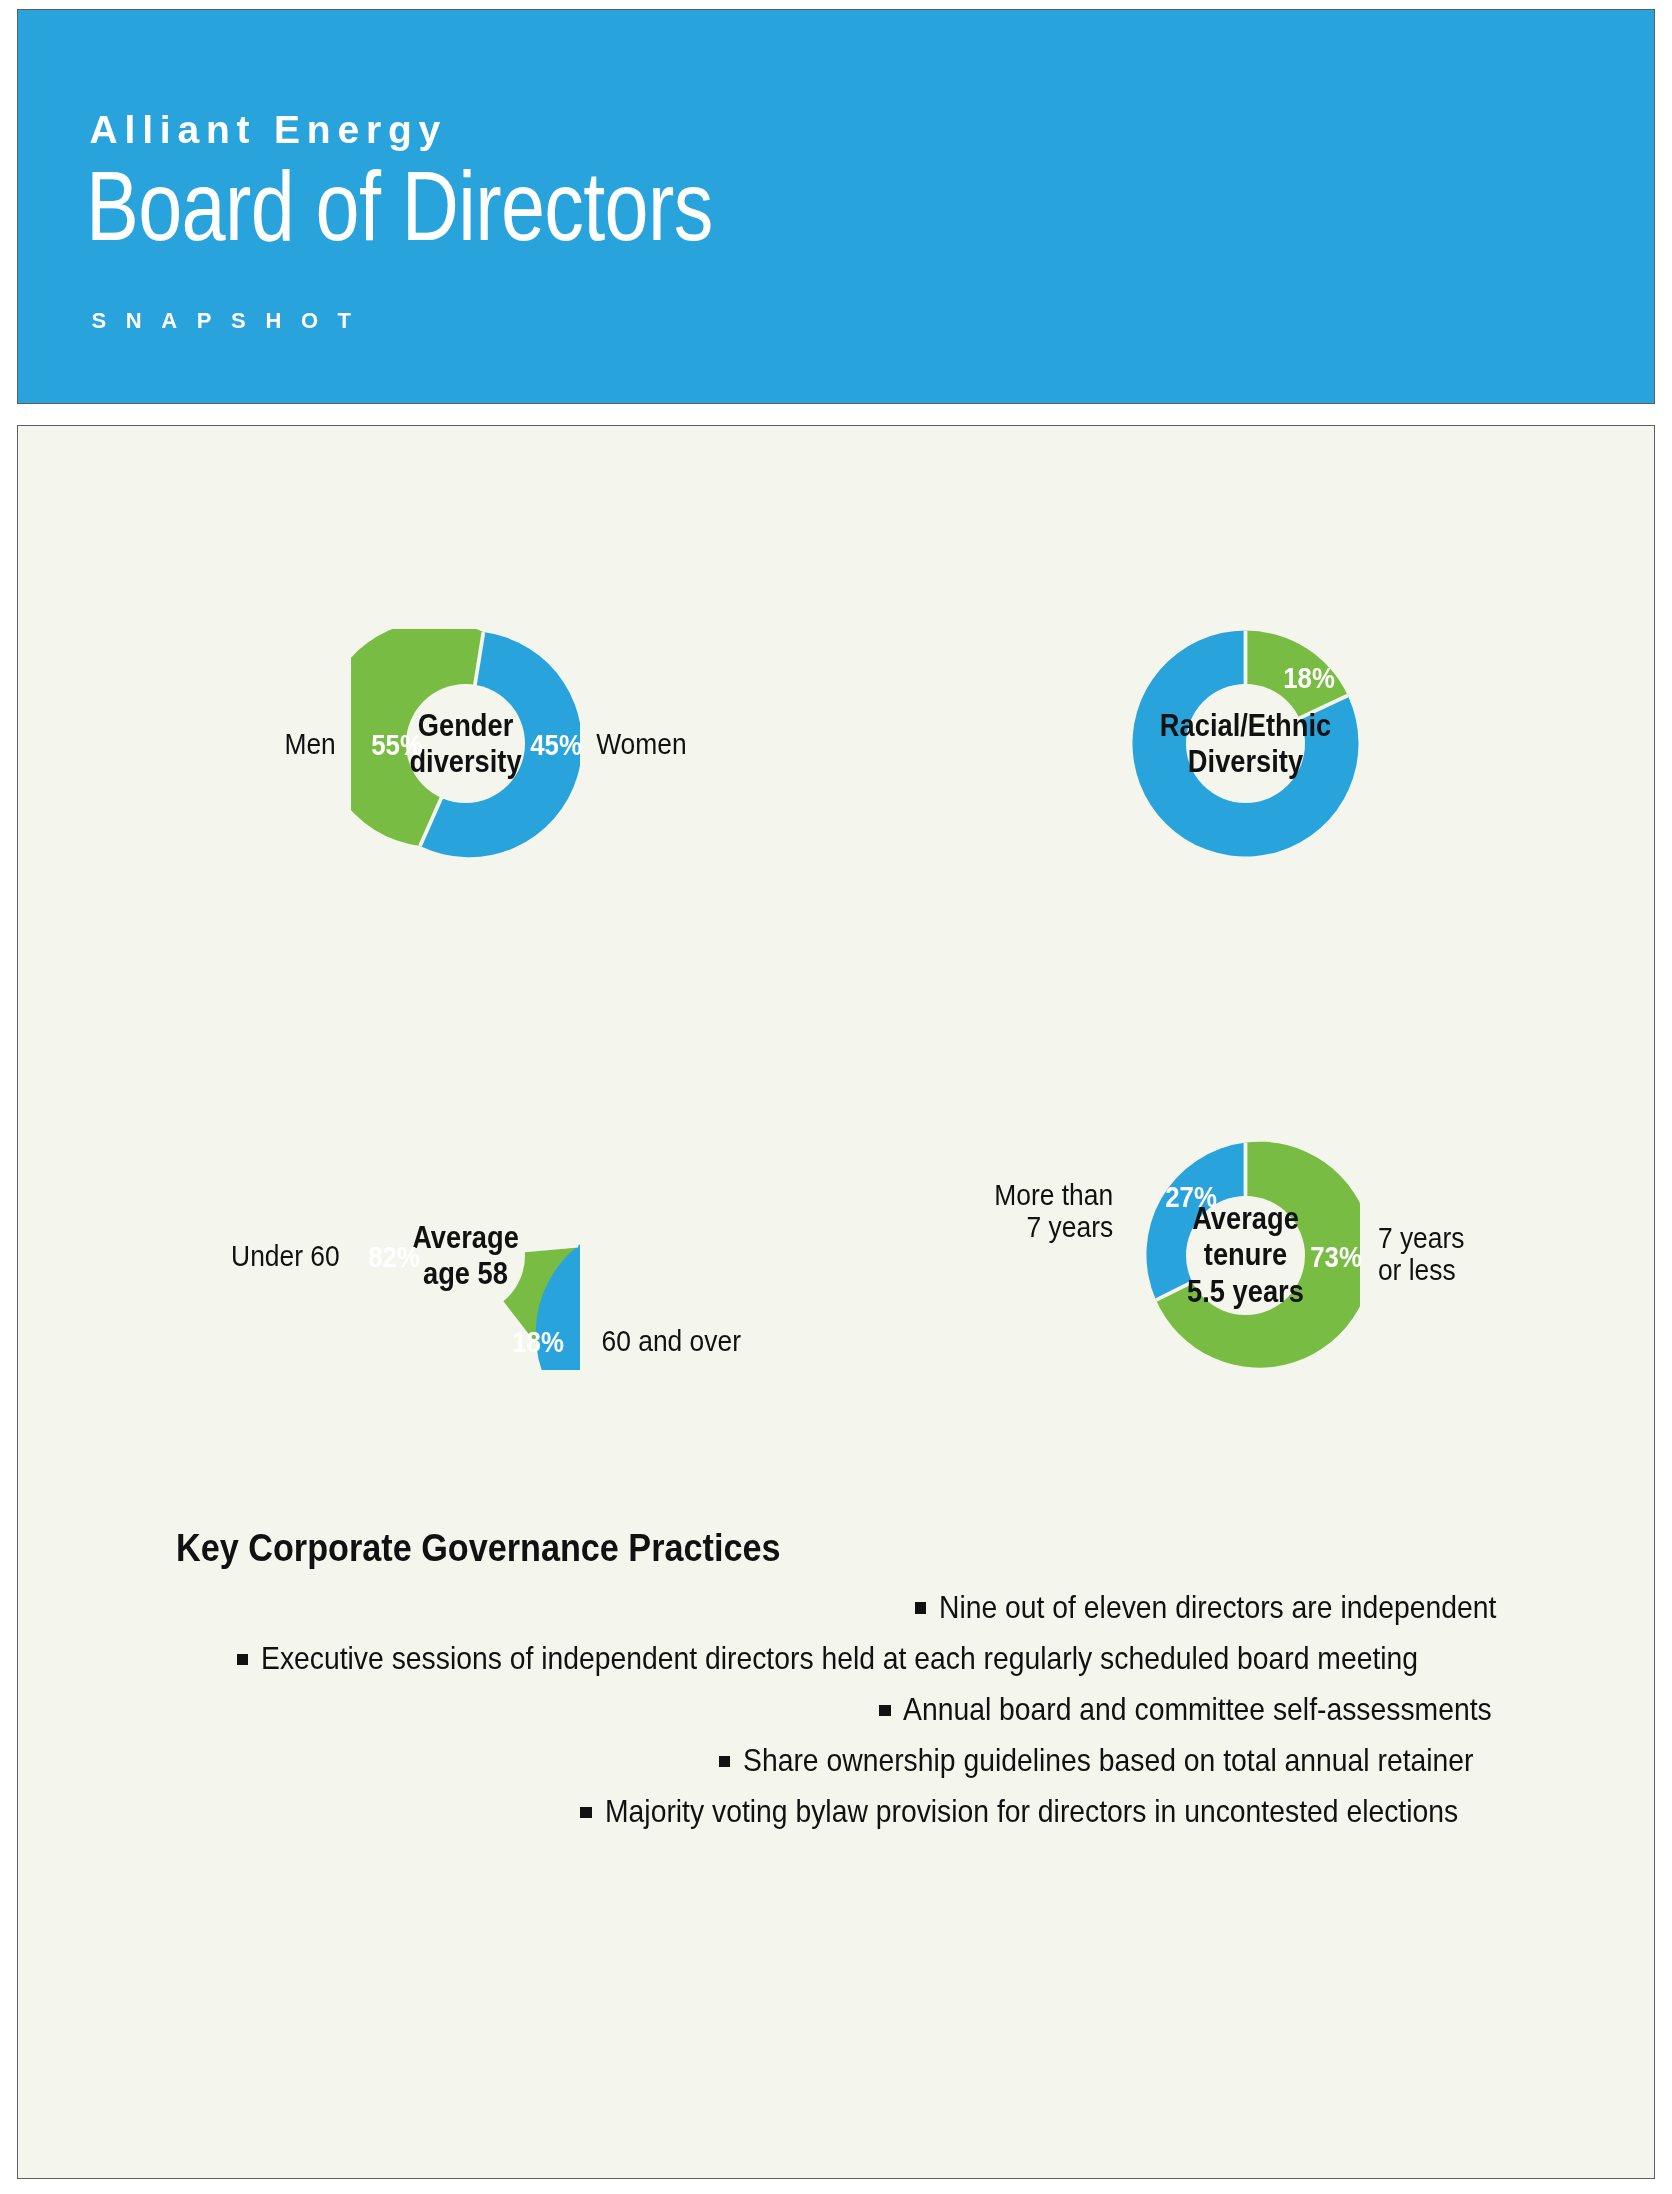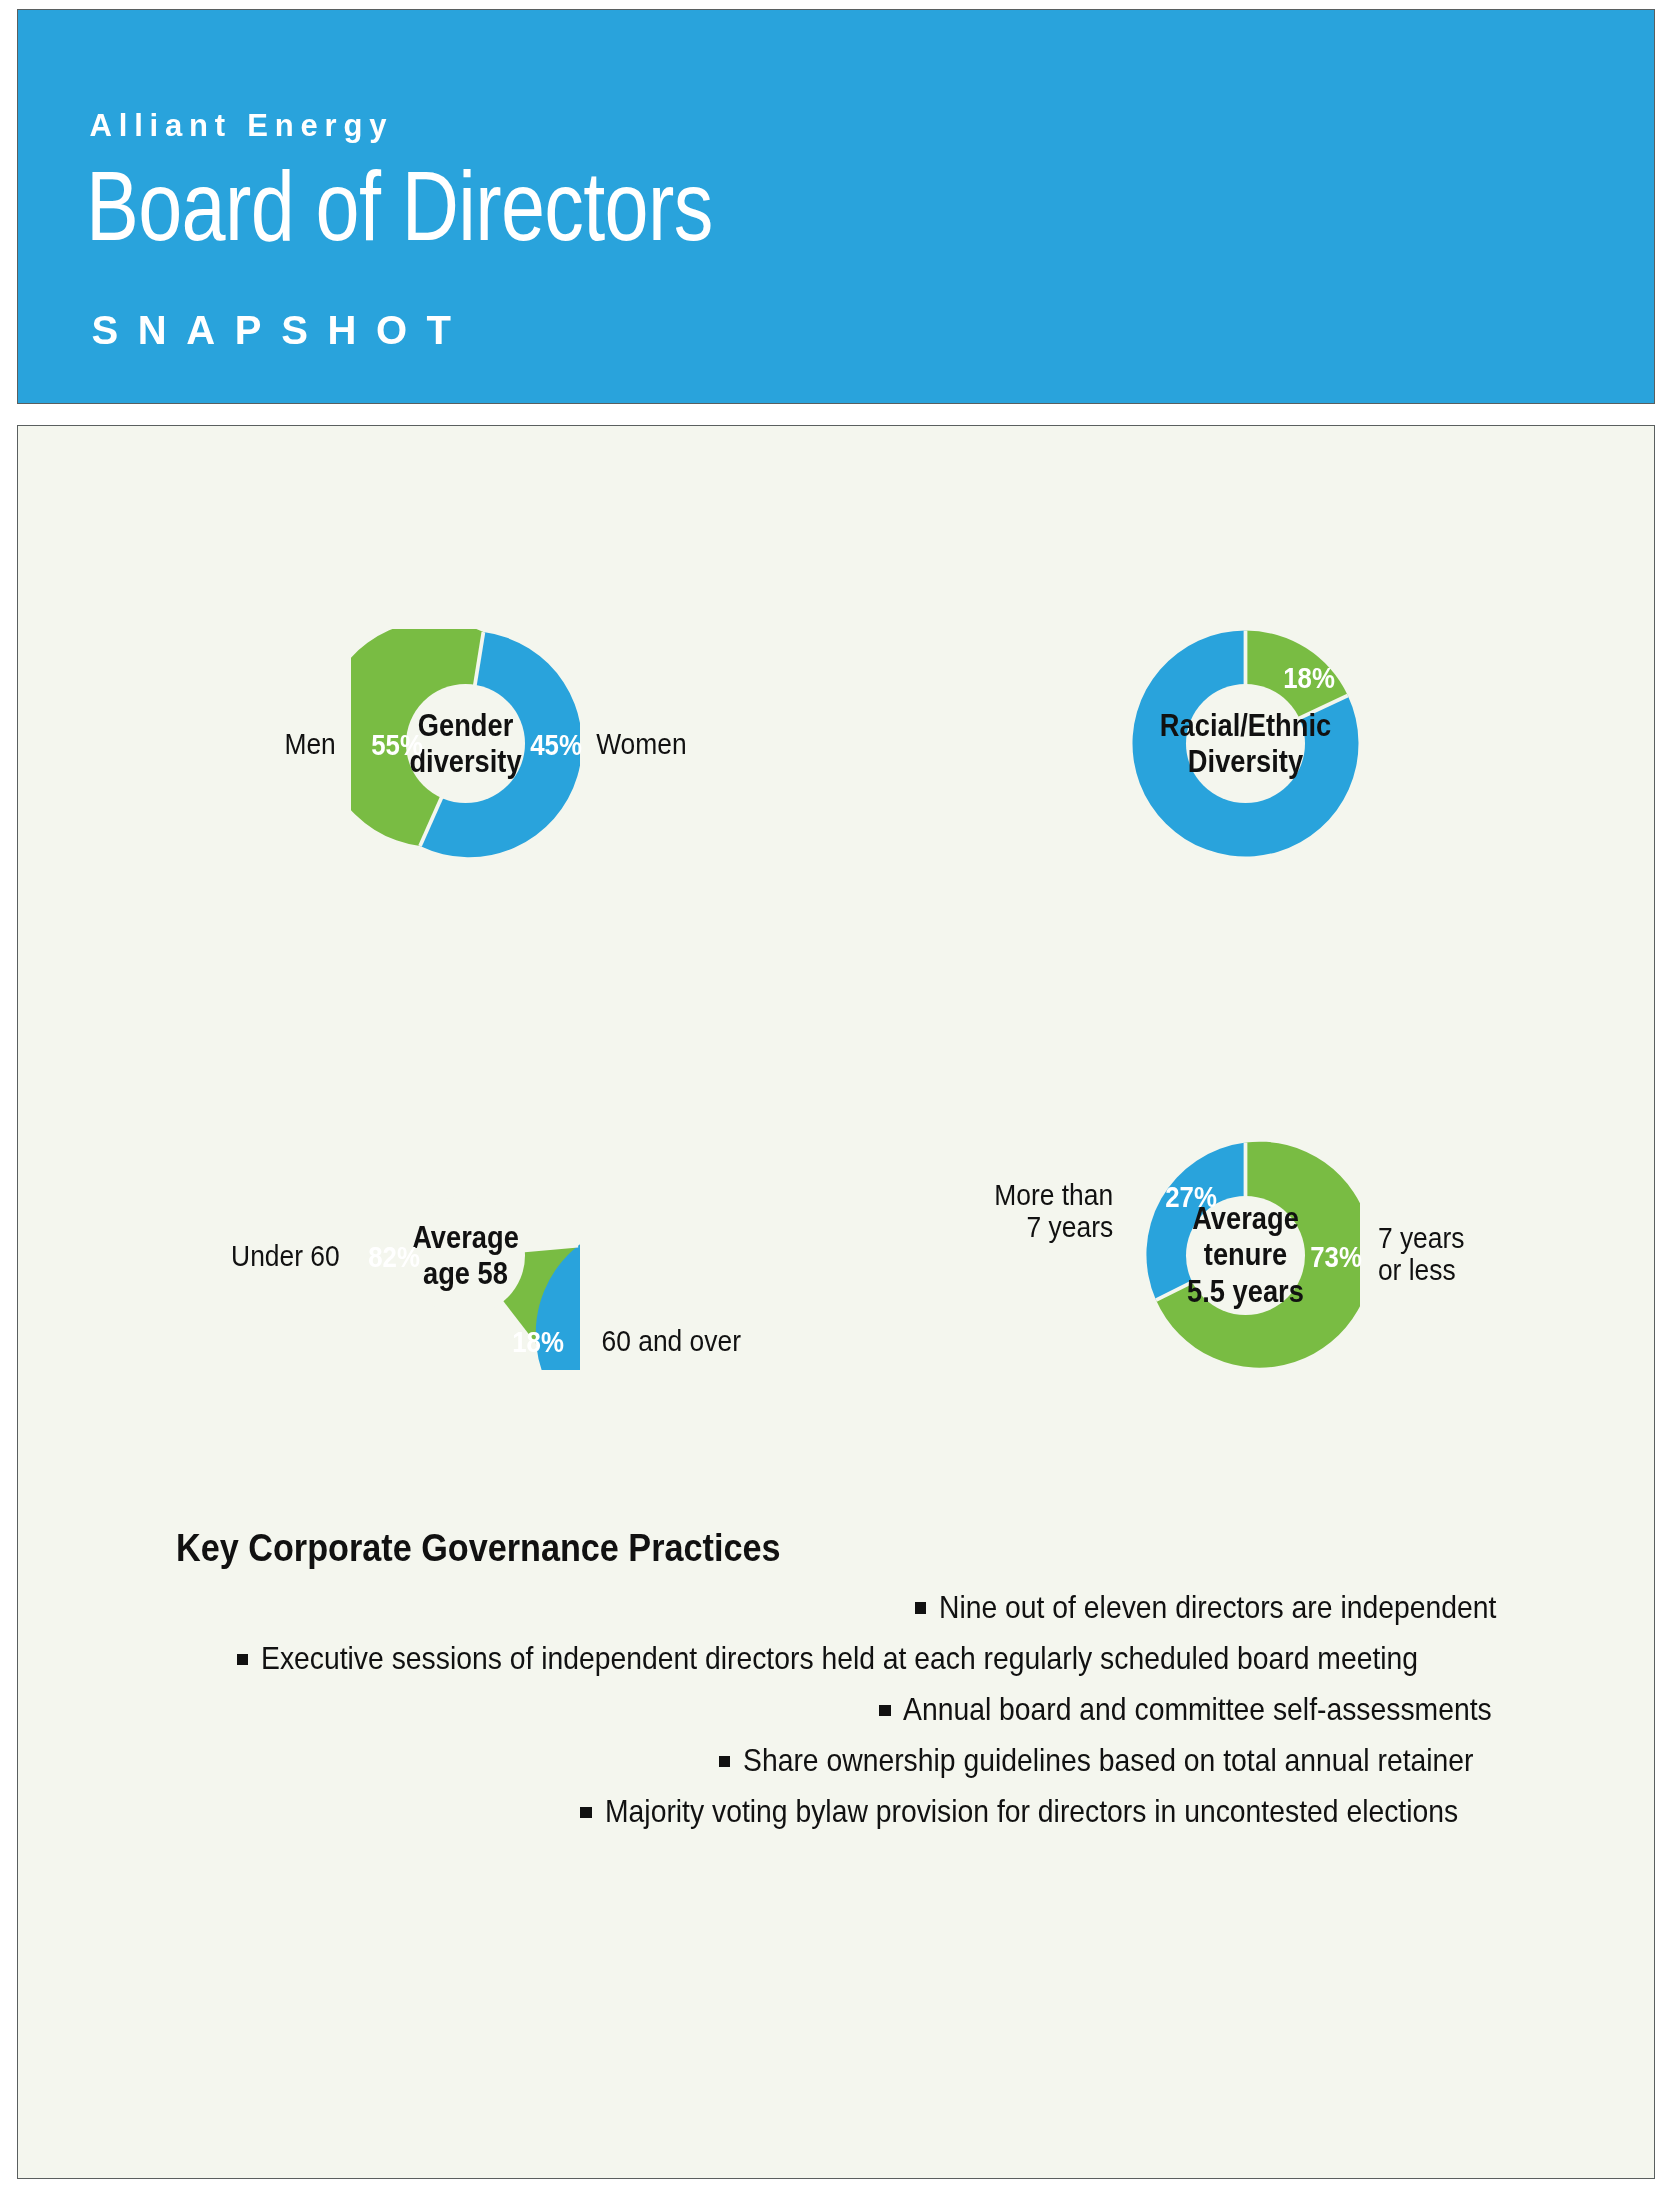"Alliant Energy" #brand-name { font-size: 31px -> 39px }
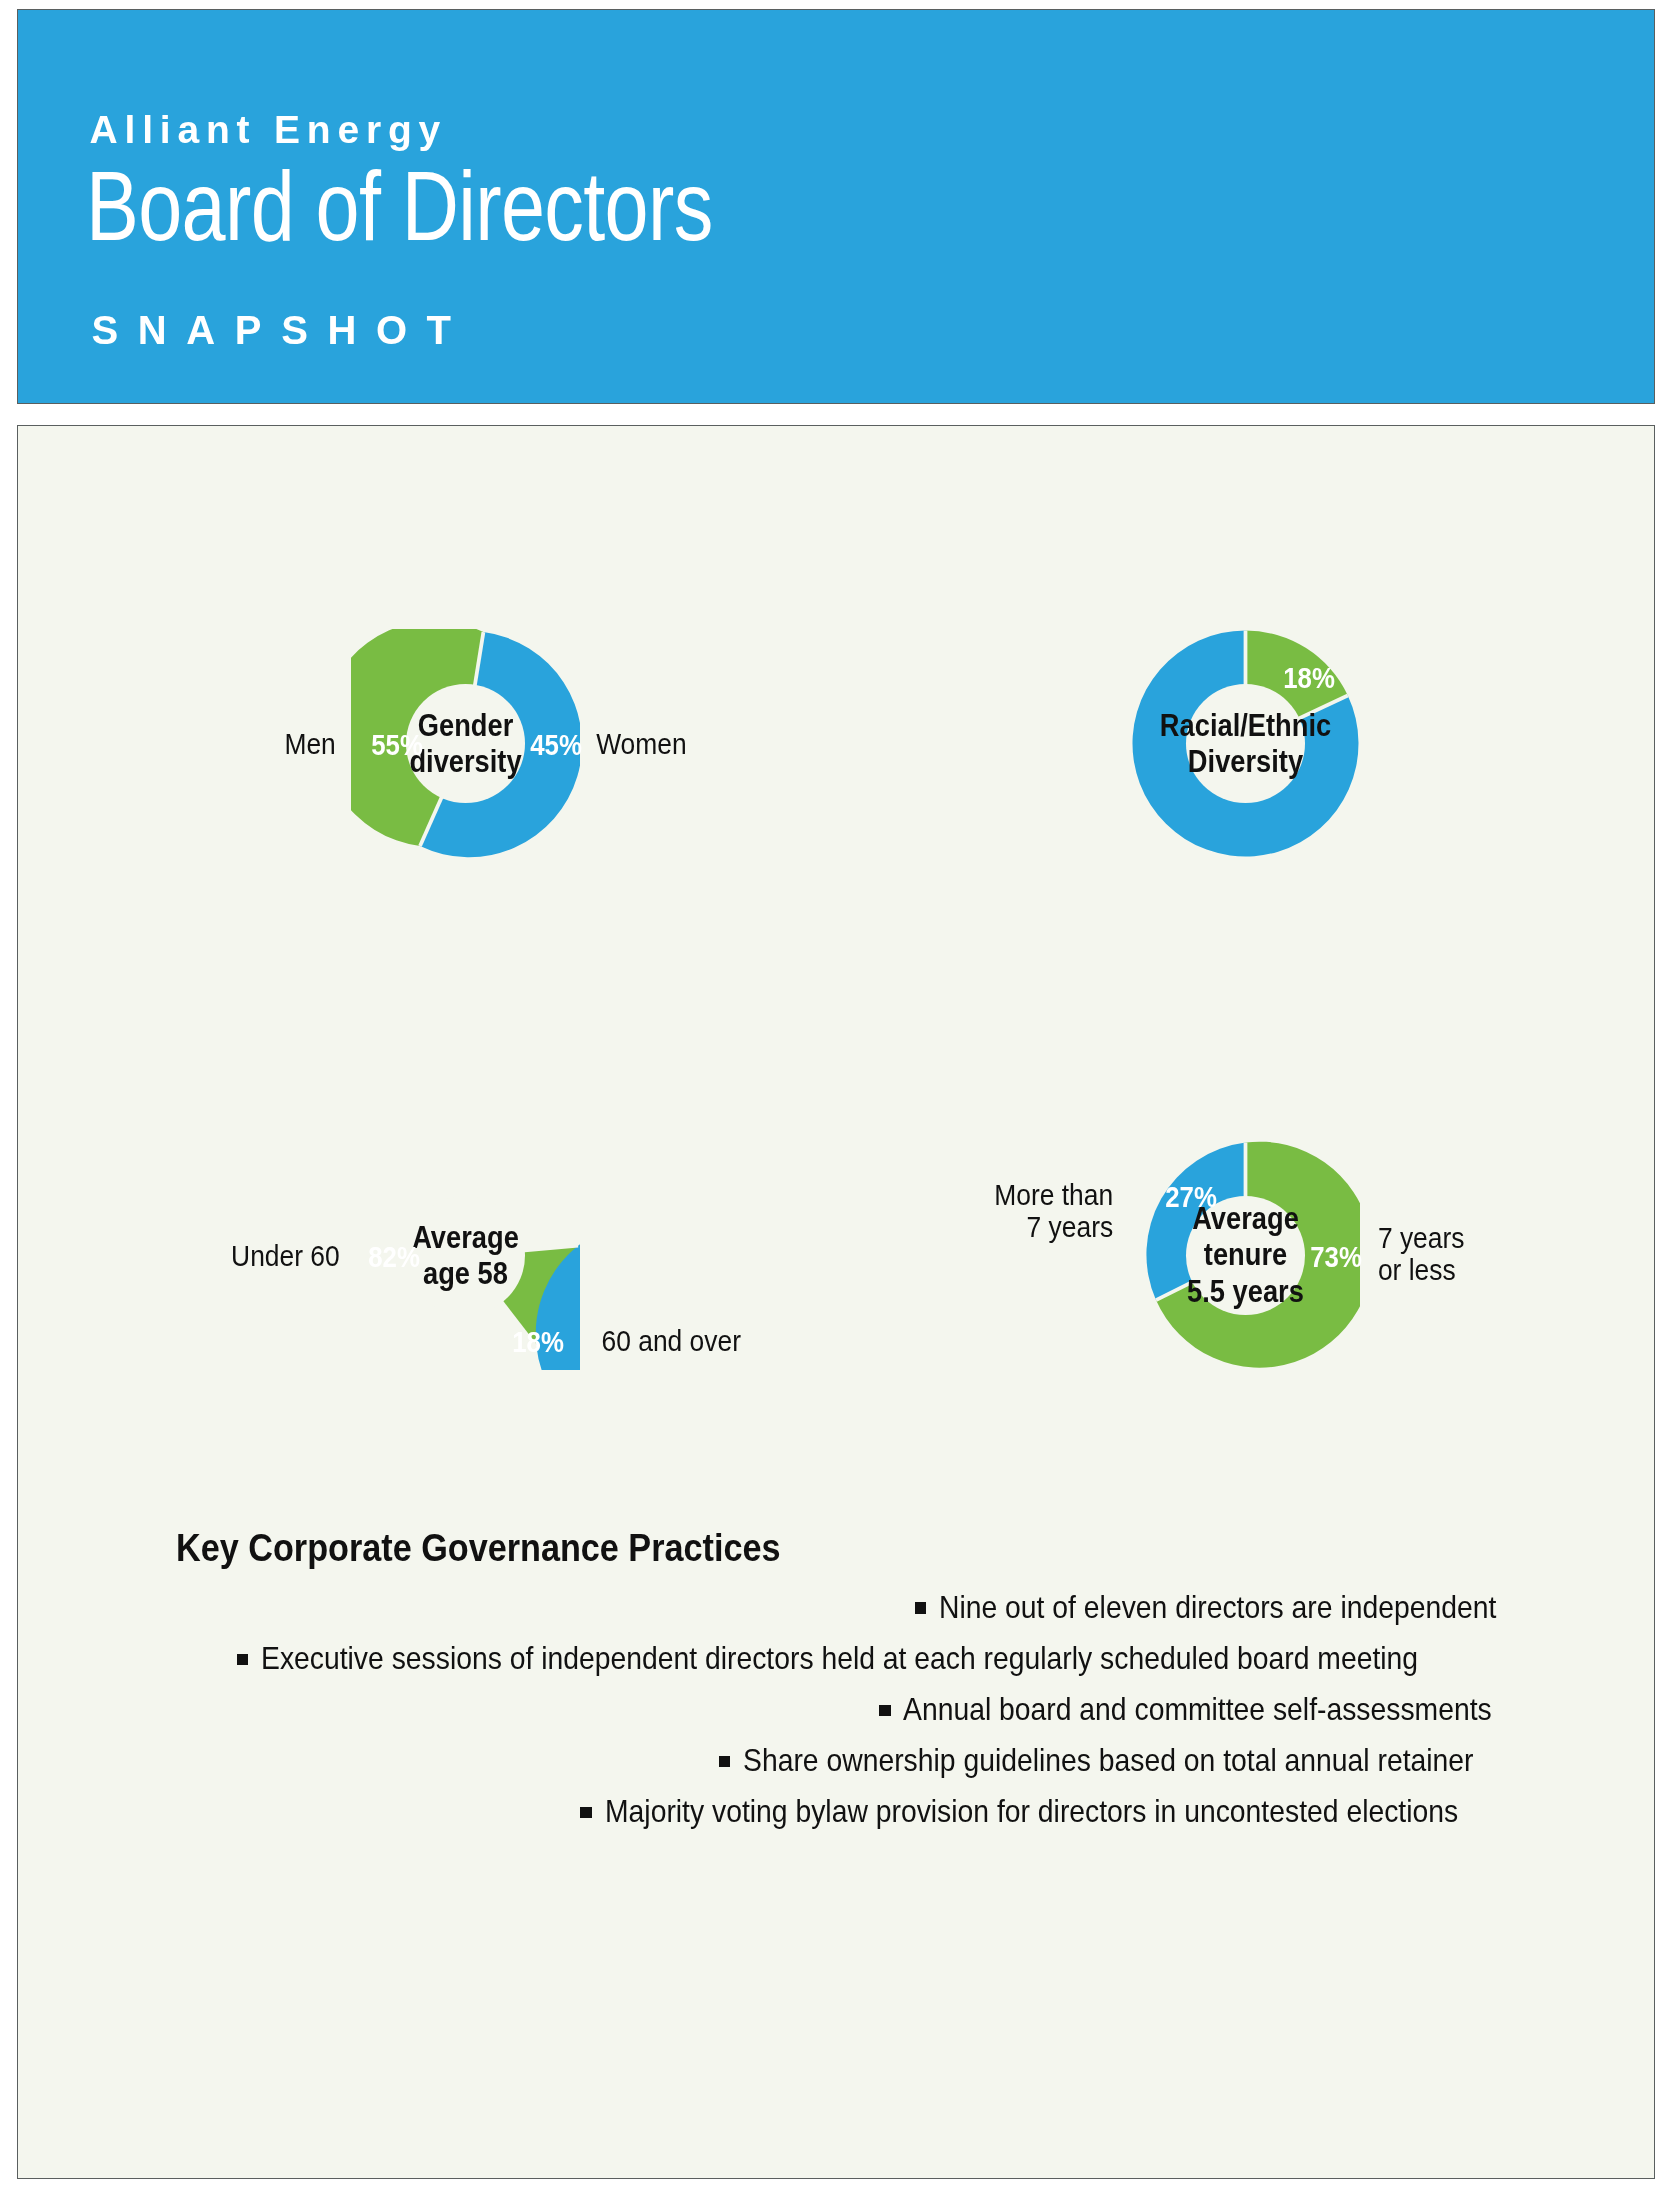"SNAPSHOT" #page-subtitle { font-size: 40px -> 22px }
